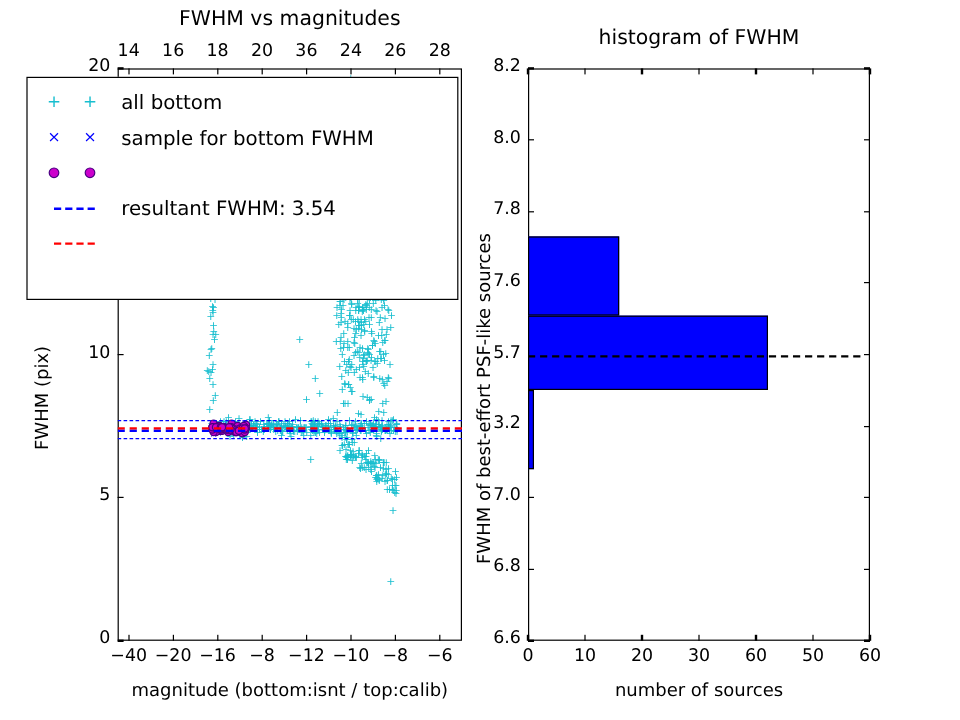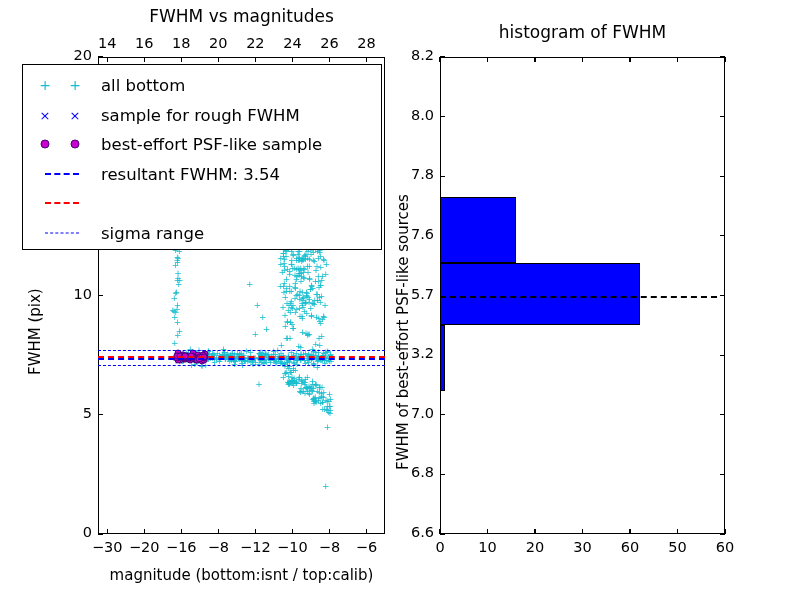"22" div.txt { text: 22 -> 36 }
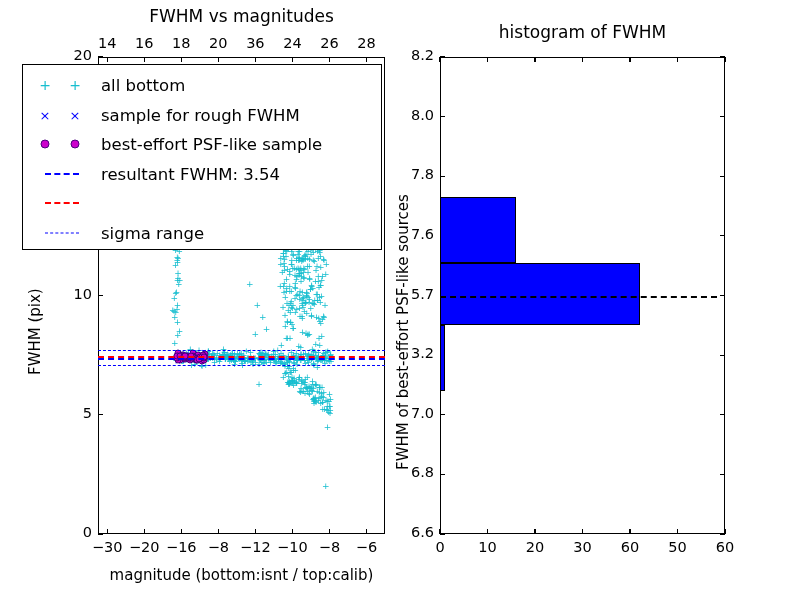"sample for rough FWHM" div.lg-label { text: rough -> bottom }
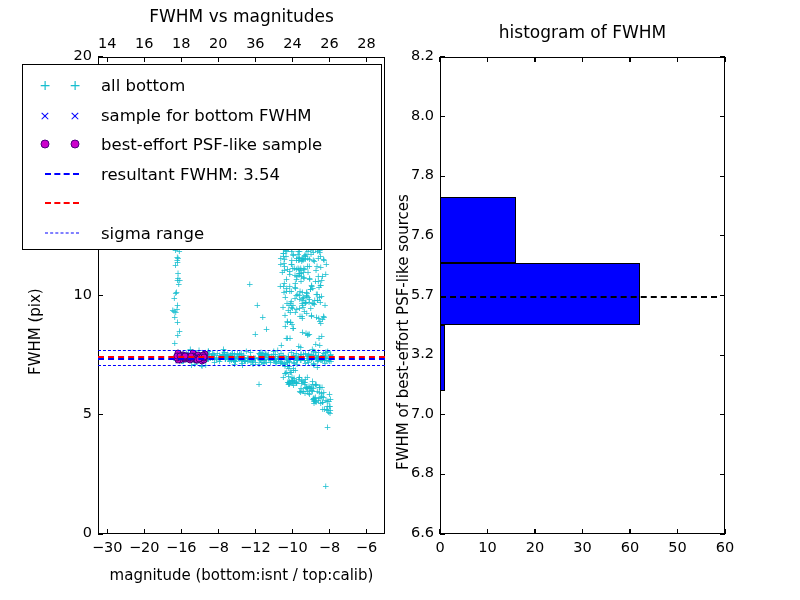"best-effort PSF-like sample" div.lg-label { html: <div>best-effort PSF-like sample</div> -> none }
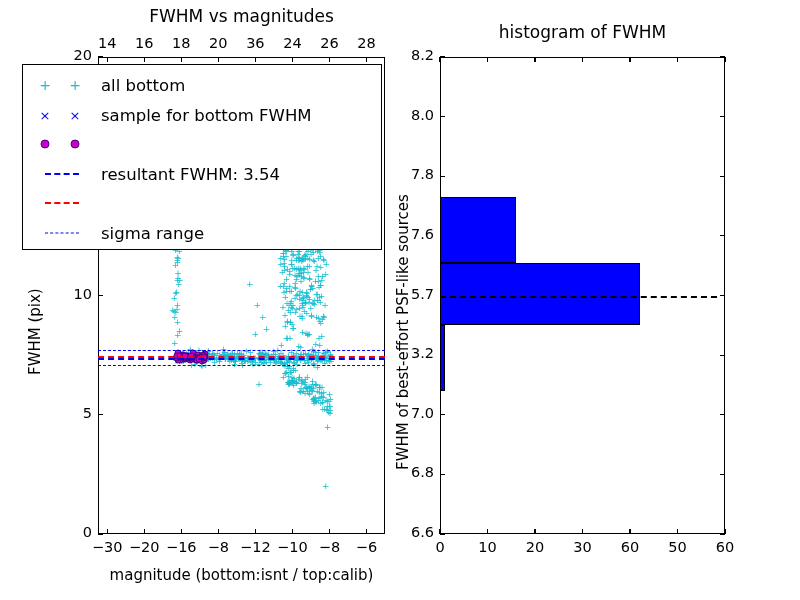"sigma range" div.lg-row { html: <div> <div></div> <div>sigma range</div> </div> -> none }
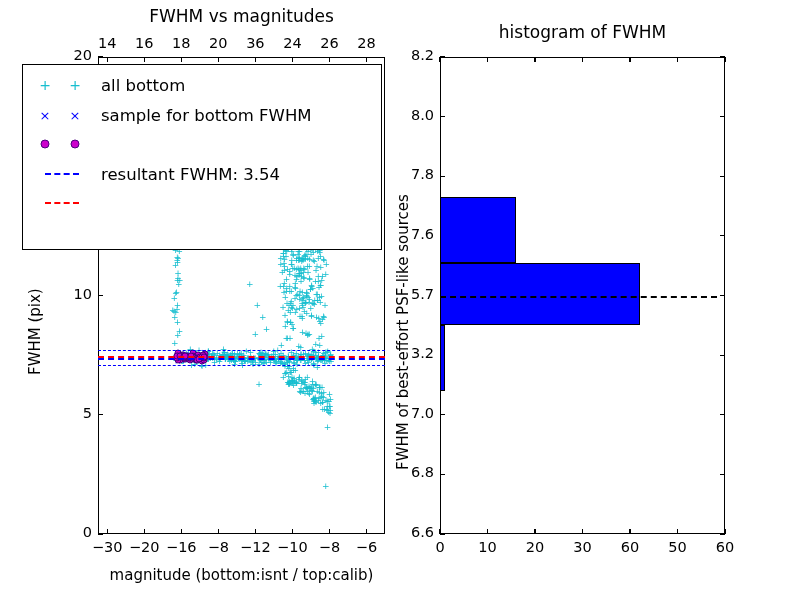"−30" div.txt { text: 30 -> 40 }
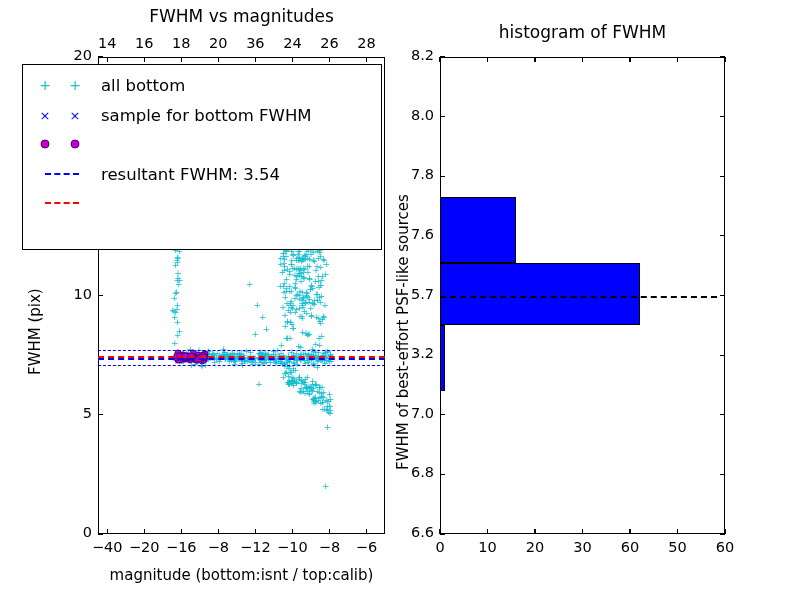"number of sources" div.txt { html: none -> <div>number of sources</div> }
